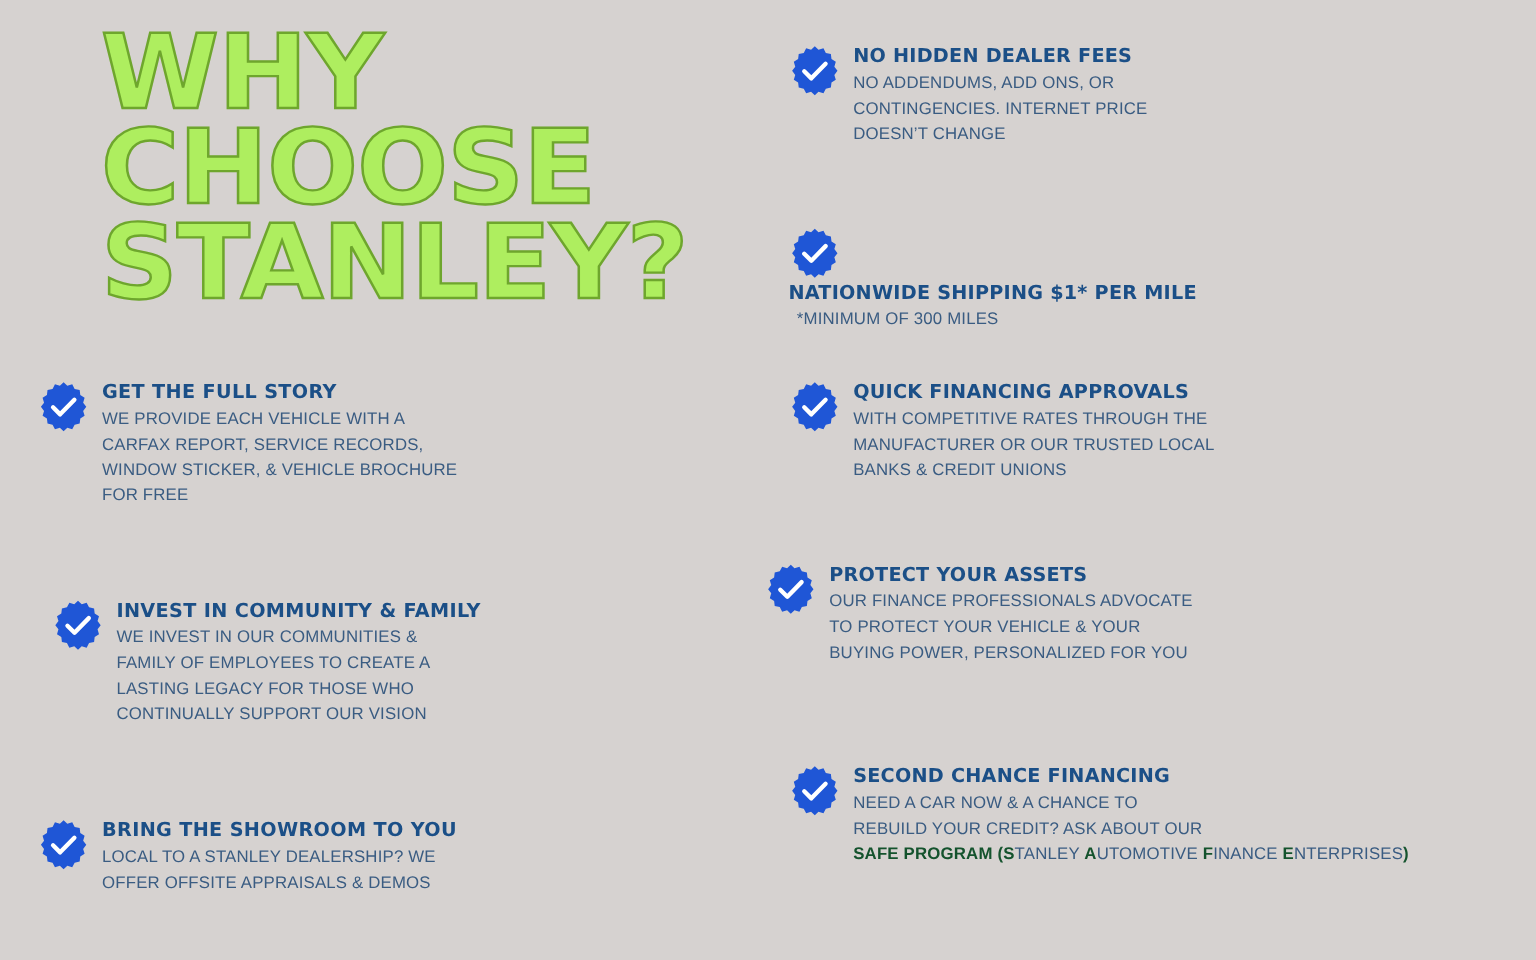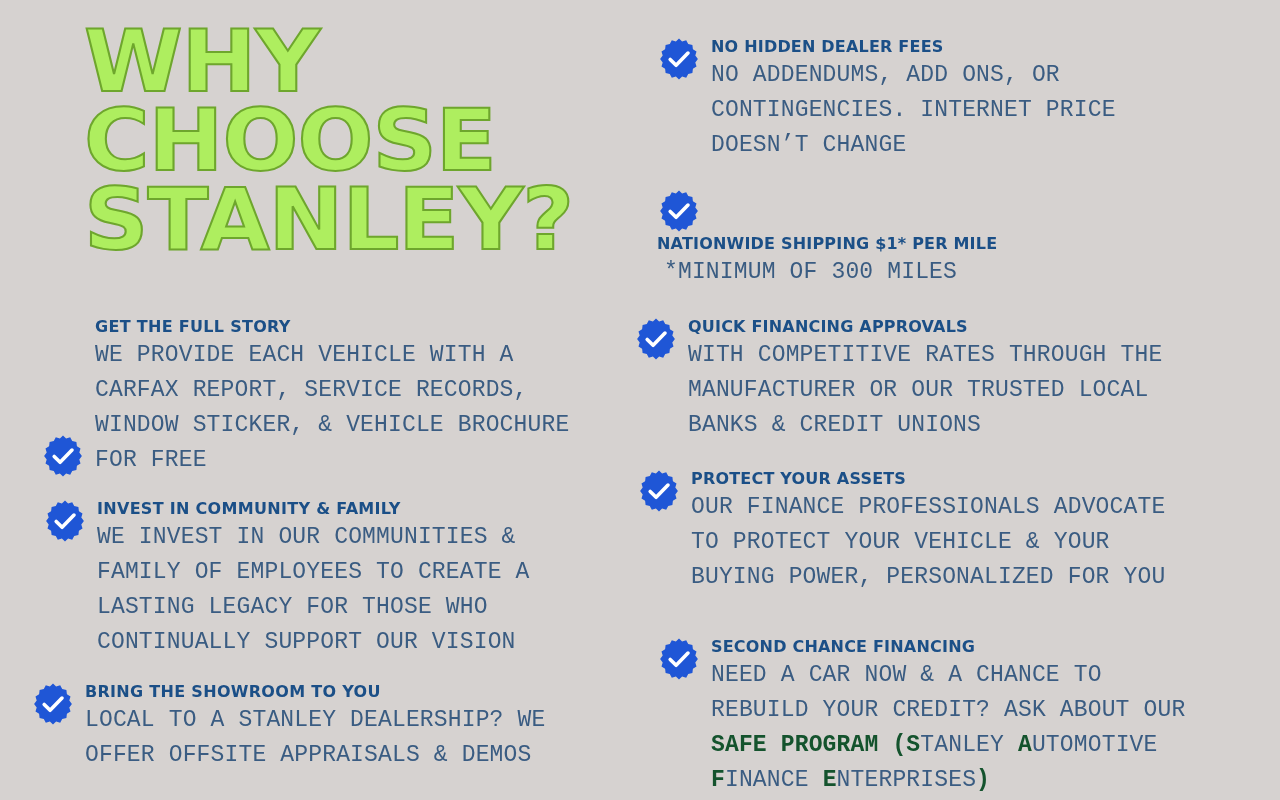"NO ADDENDUMS, ADD ONS, OR" .item-desc { font-family: Liberation Mono, monospace -> Liberation Sans, sans-serif; font-size: 23px -> 14px }
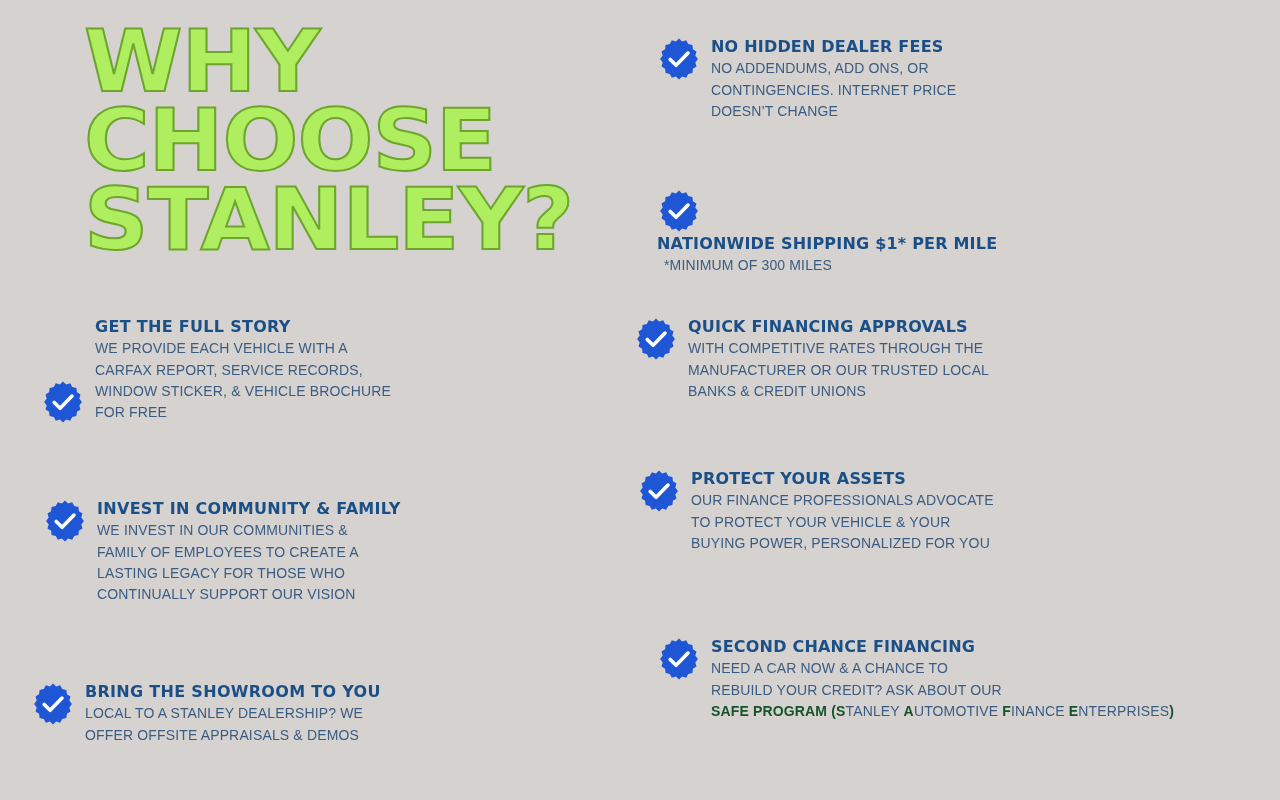"GET THE FULL STORY" #item-full-story { align-items: flex-end -> none; left: 41px -> 31px }
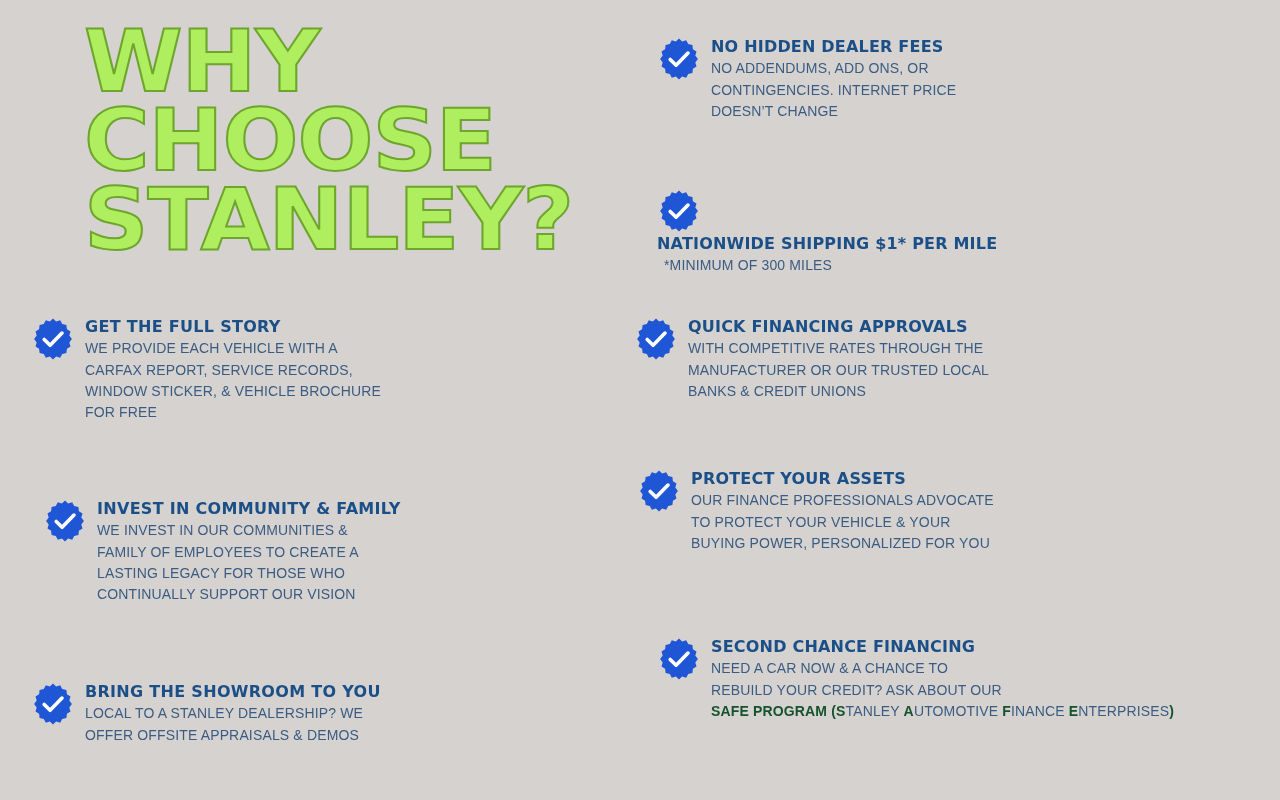"QUICK FINANCING APPROVALS" #item-financing { left: 634px -> 657px }
